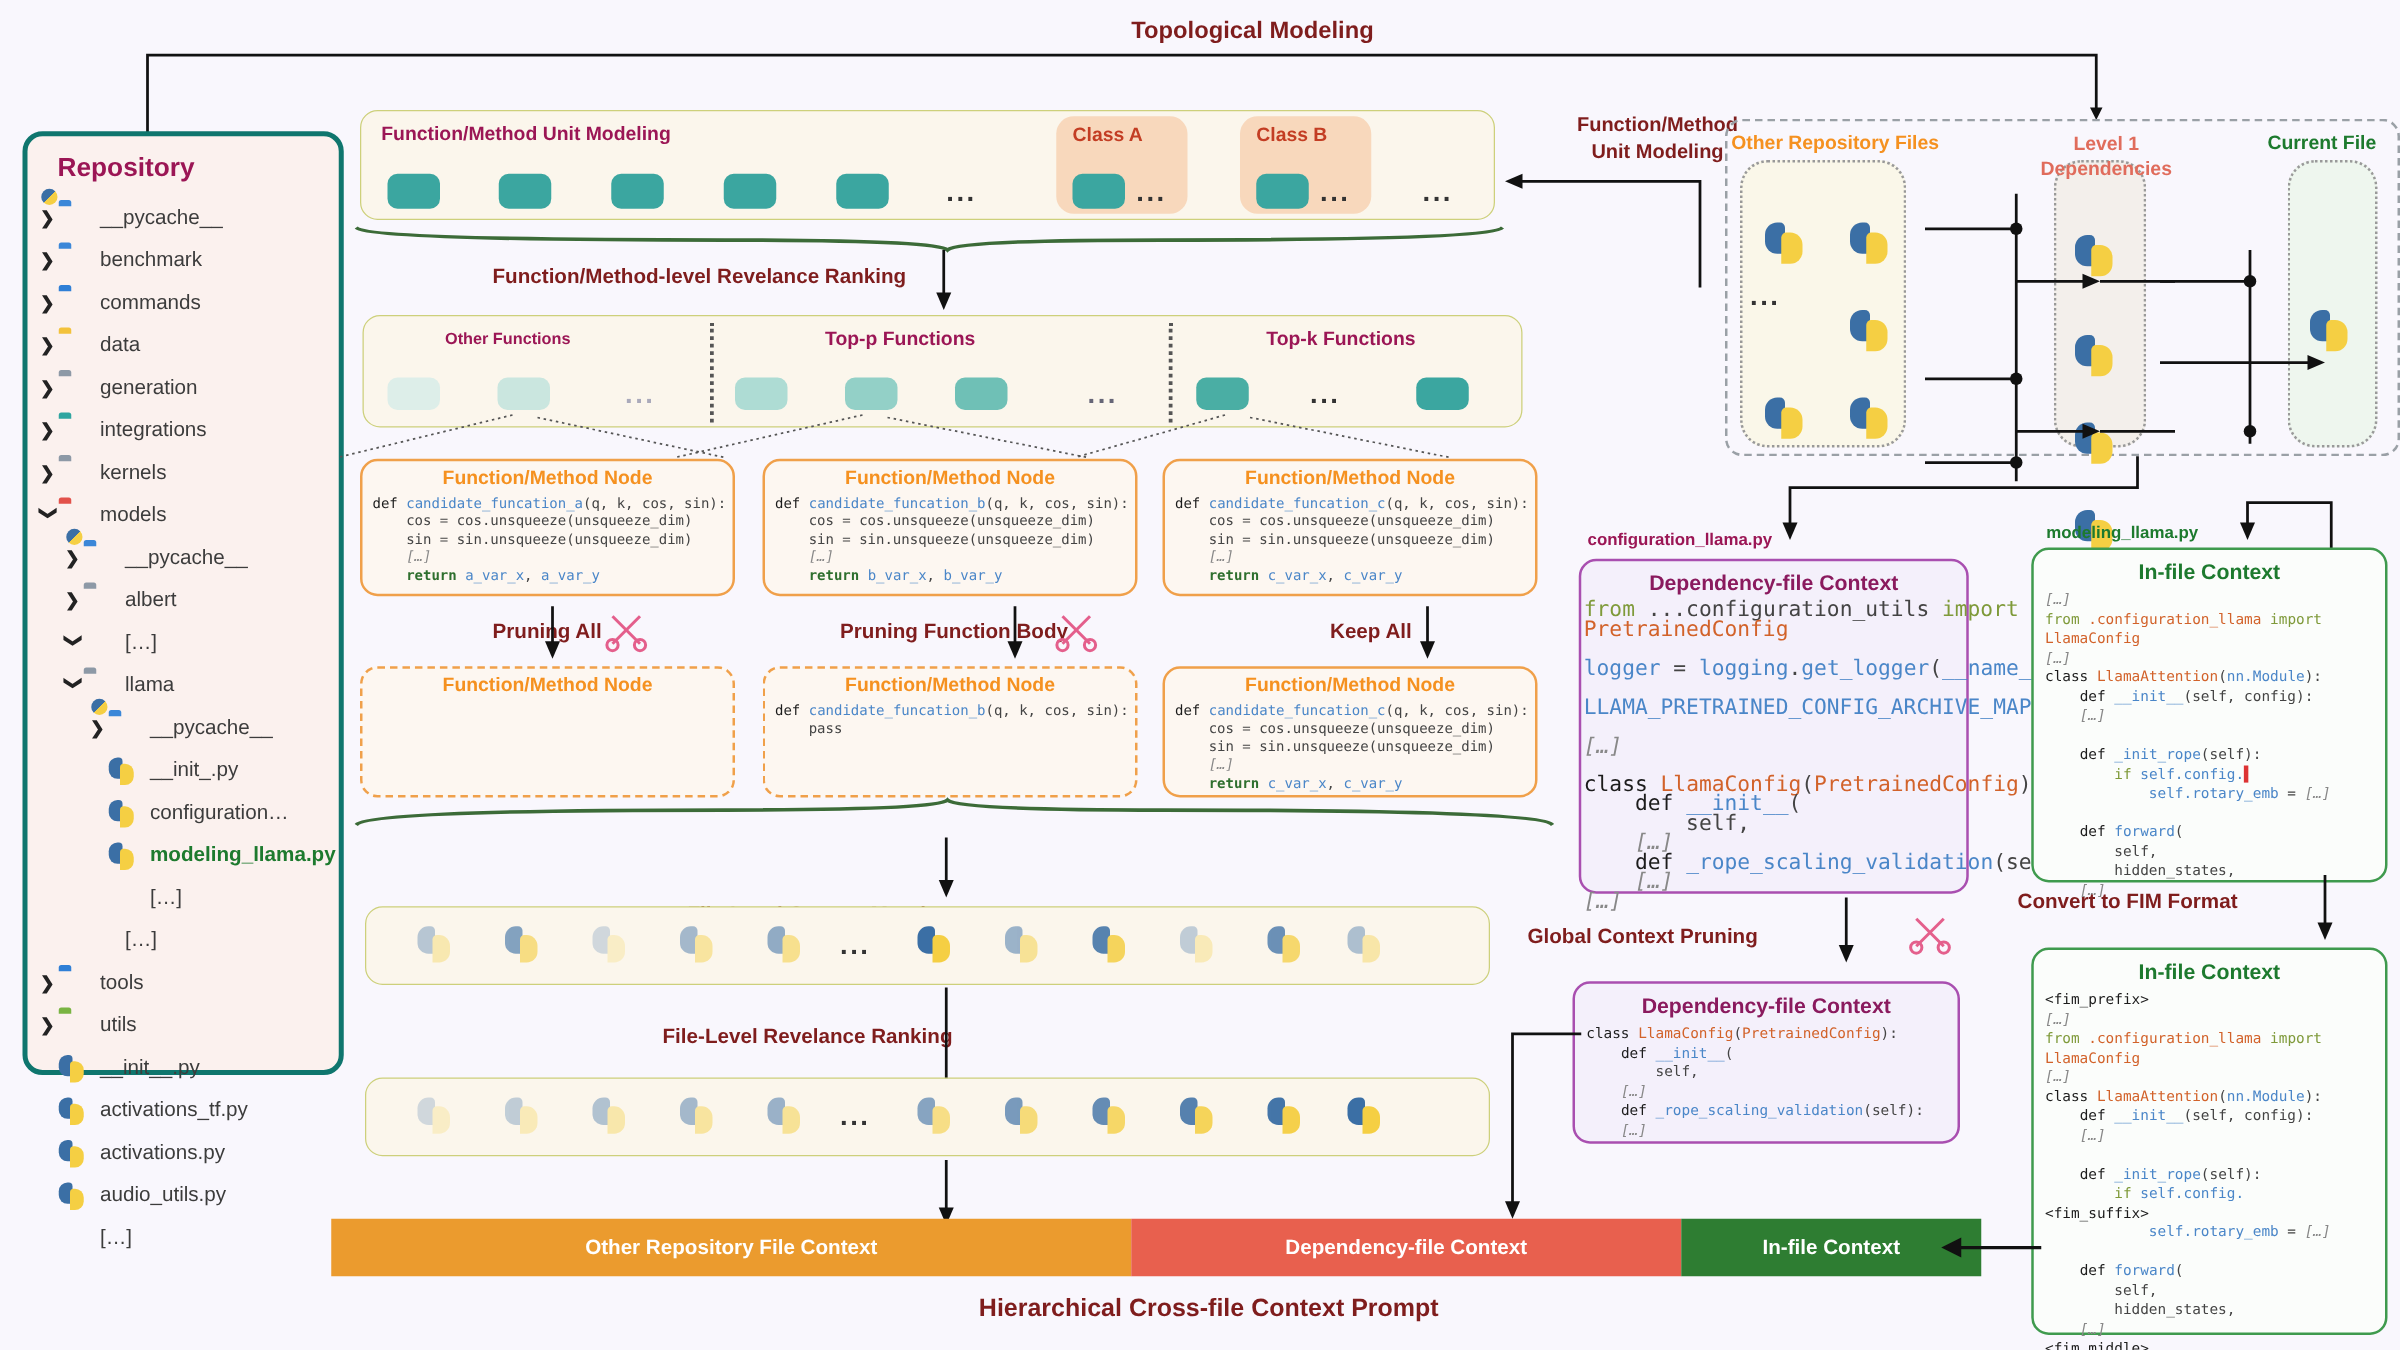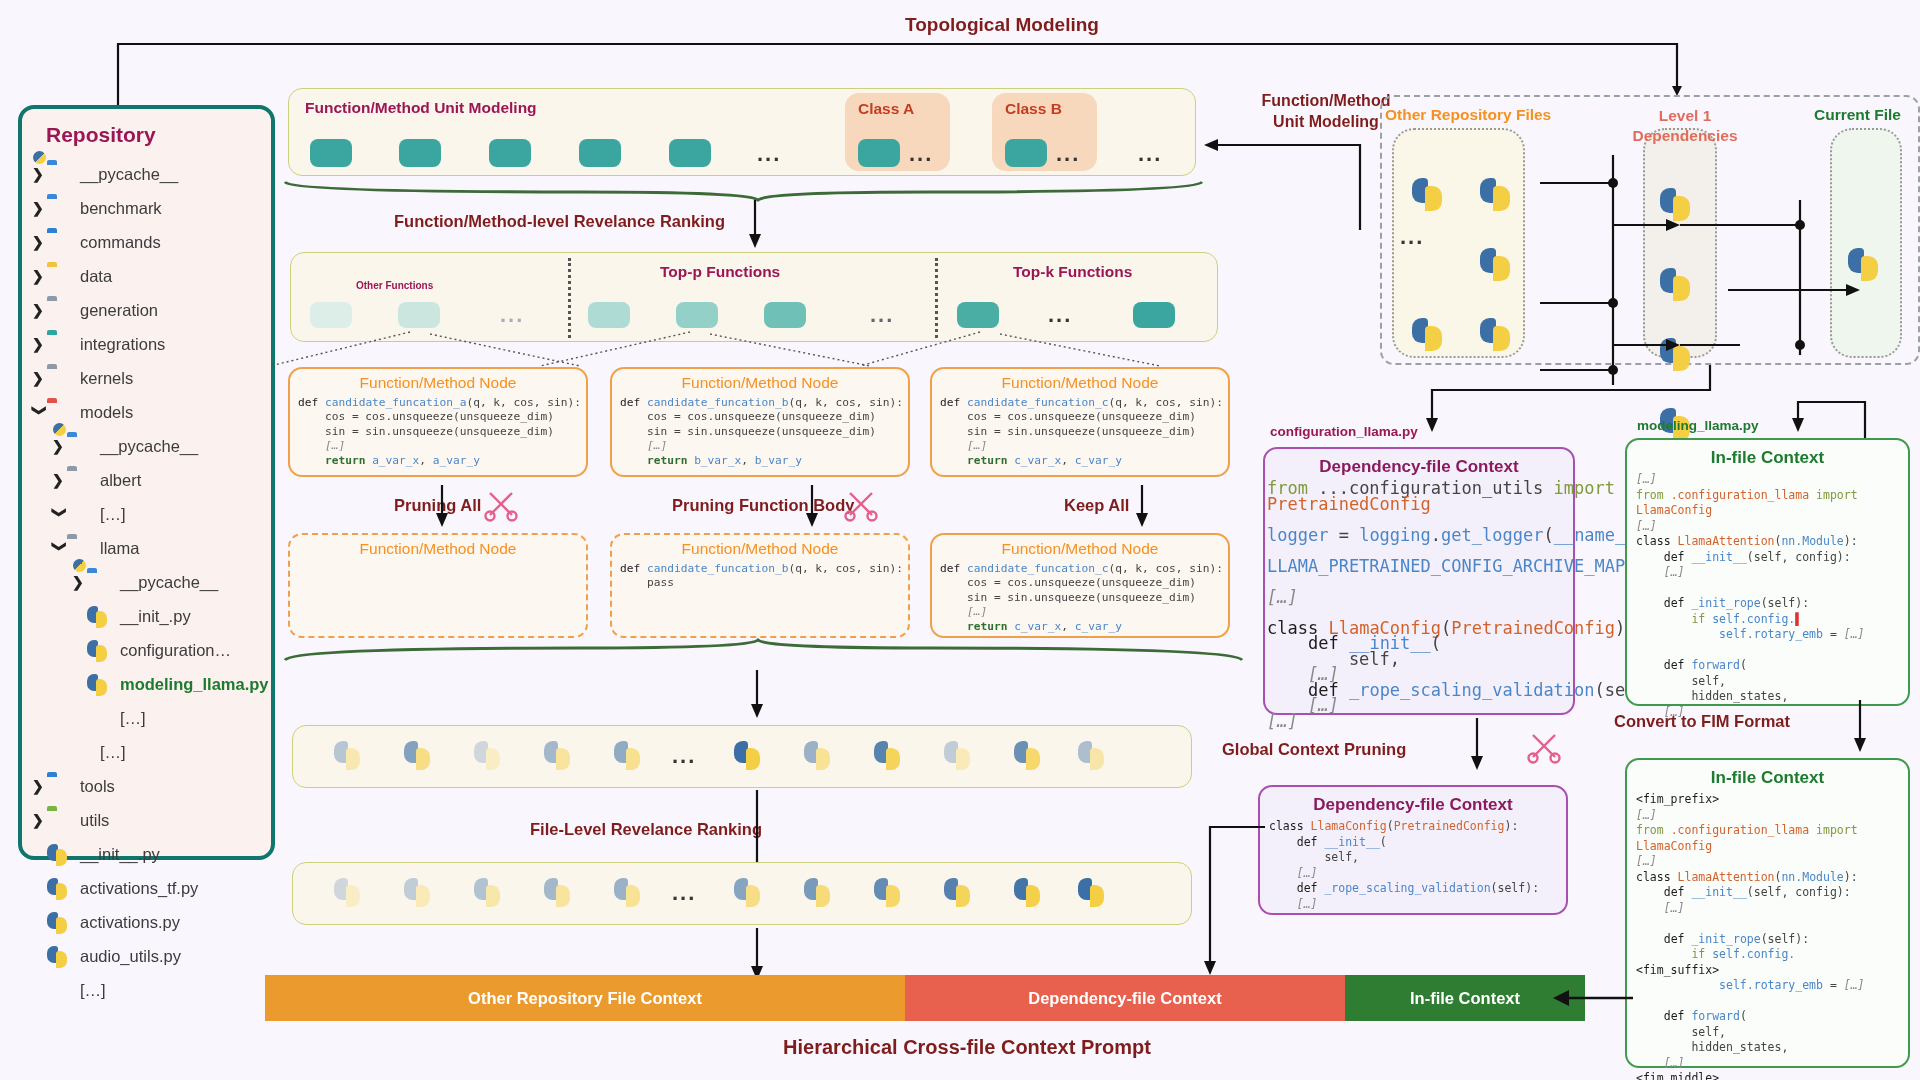"Other Functions" div.abs { font-size: 10px -> 13px; top: 280px -> 263px }
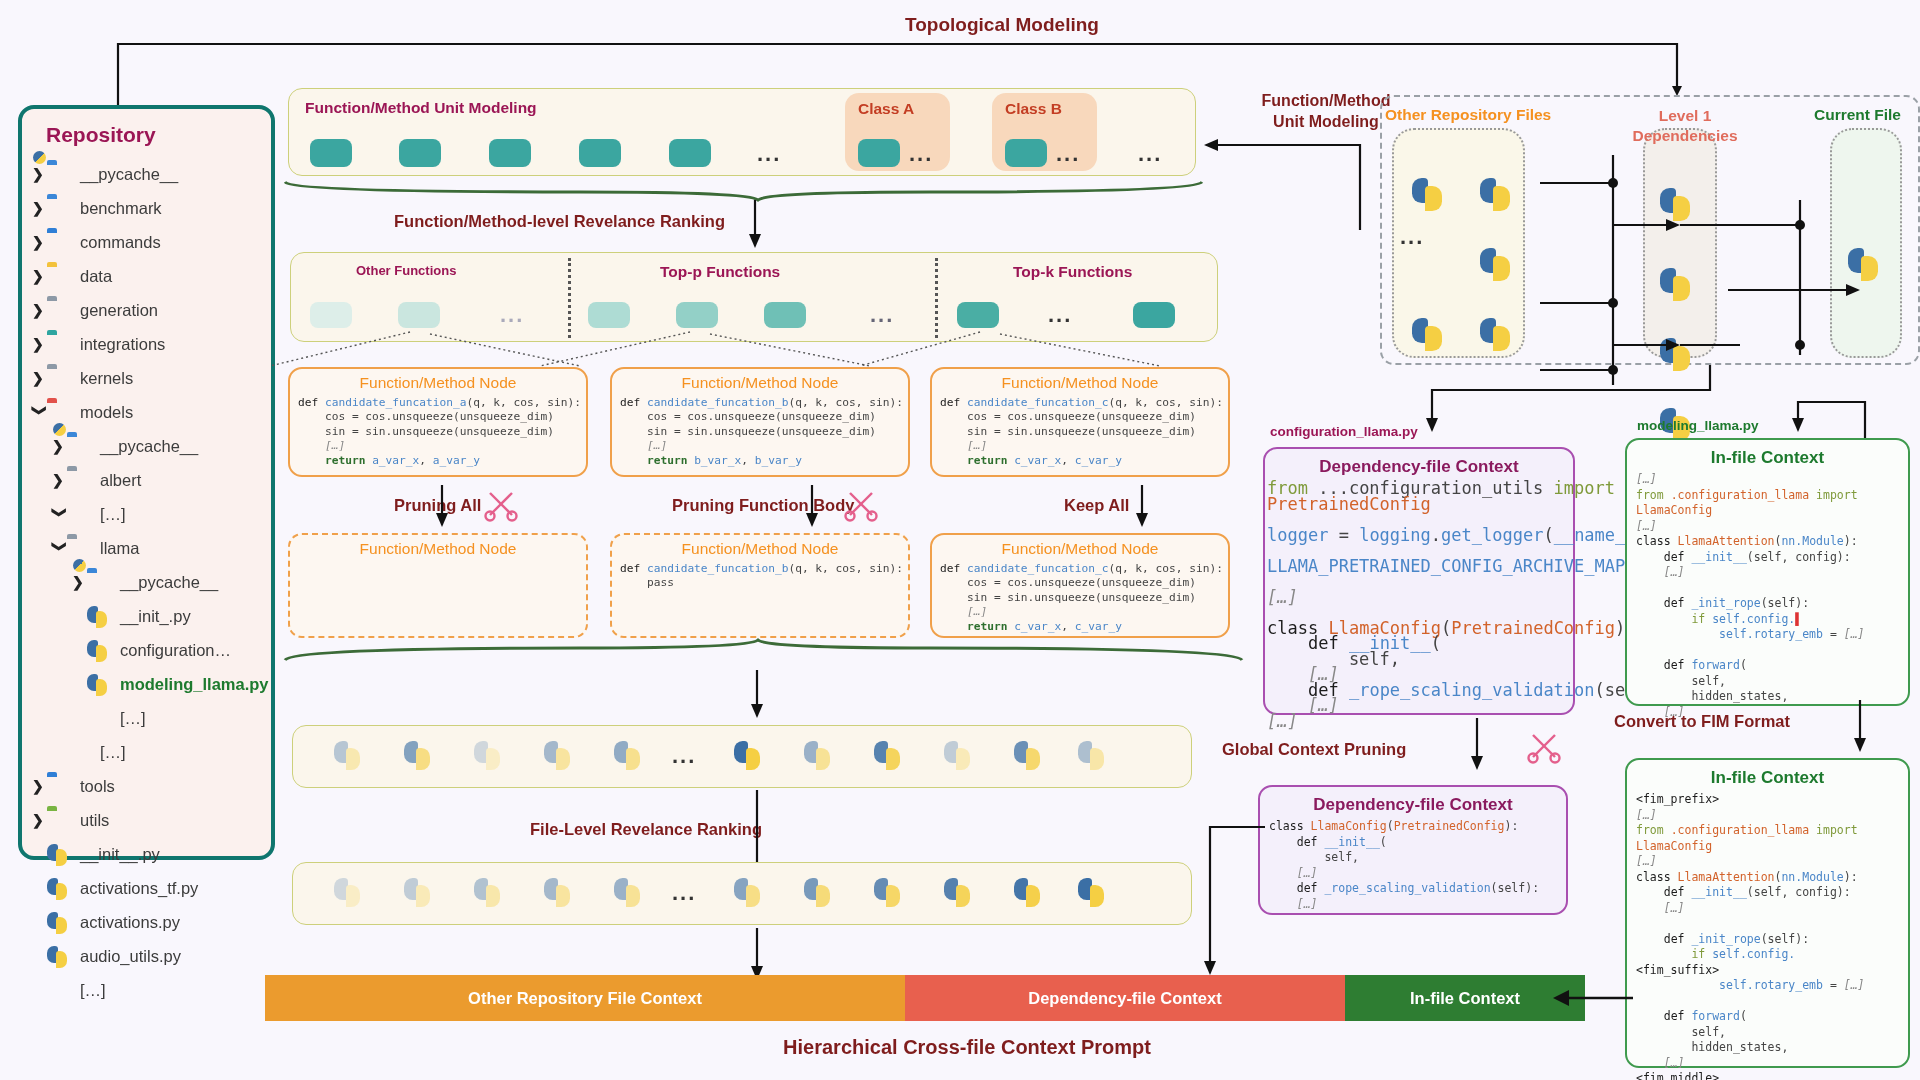"Function/Method Node" .codetitle { font-weight: normal -> bold }
